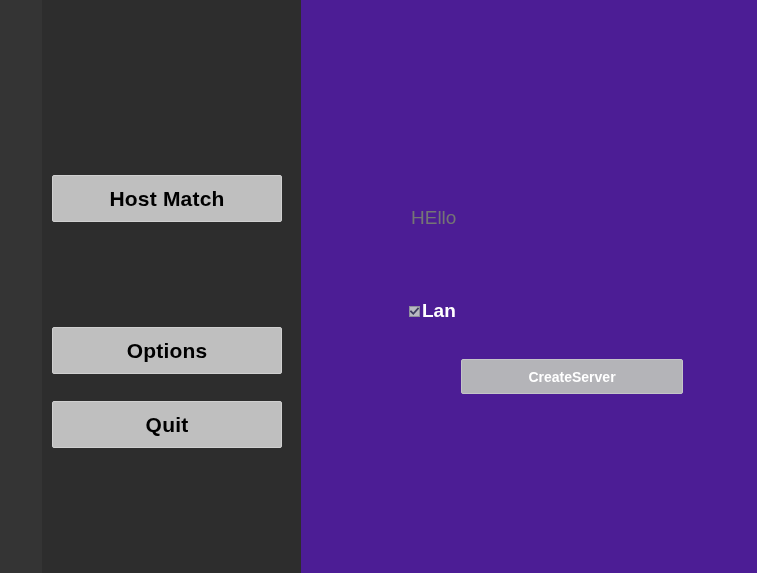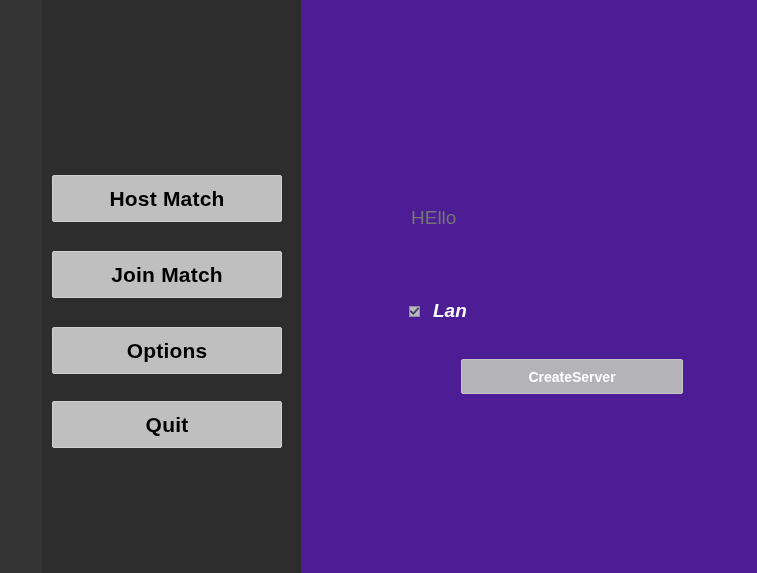"Join Match" button.menu-button { html: <button>Join Match</button> -> none }
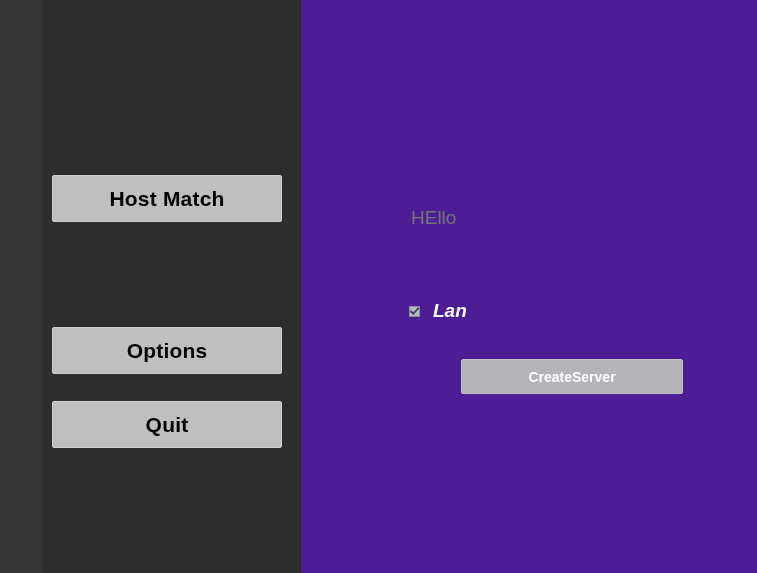"Lan" #lan-label { font-style: italic -> none; margin-left: 13px -> 2px }
